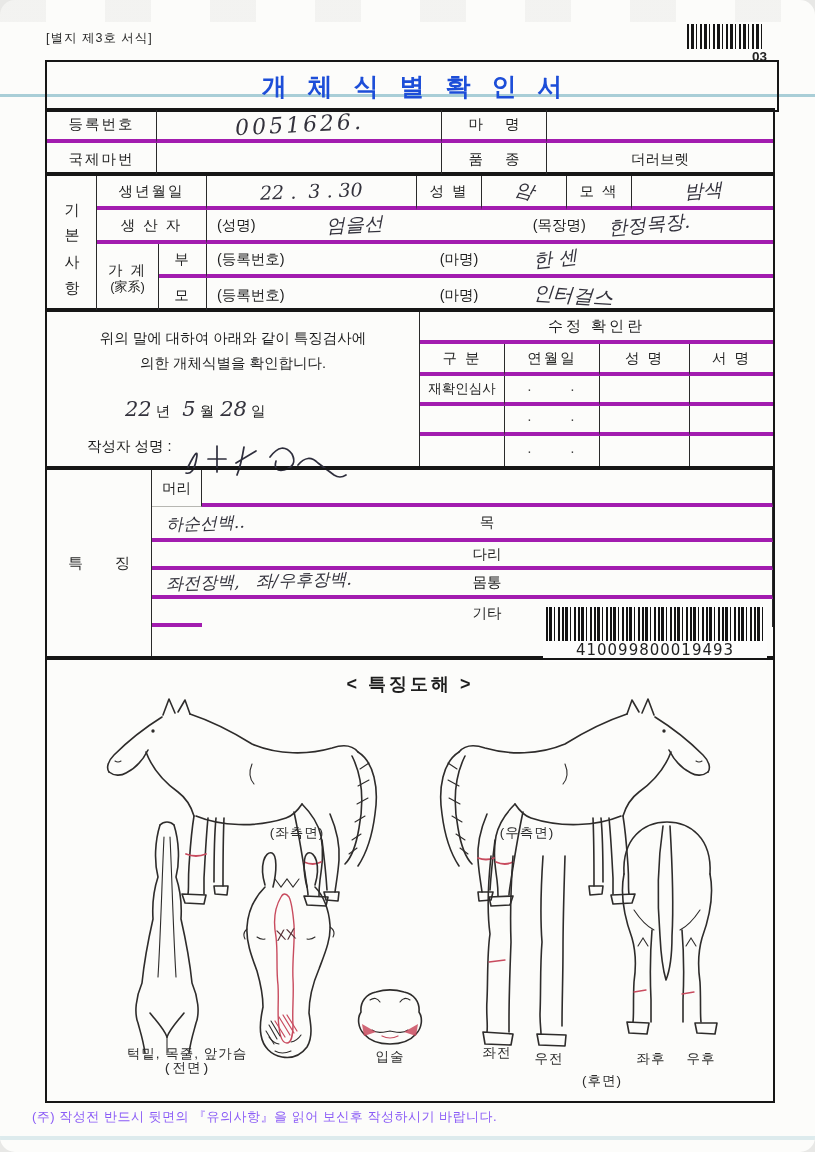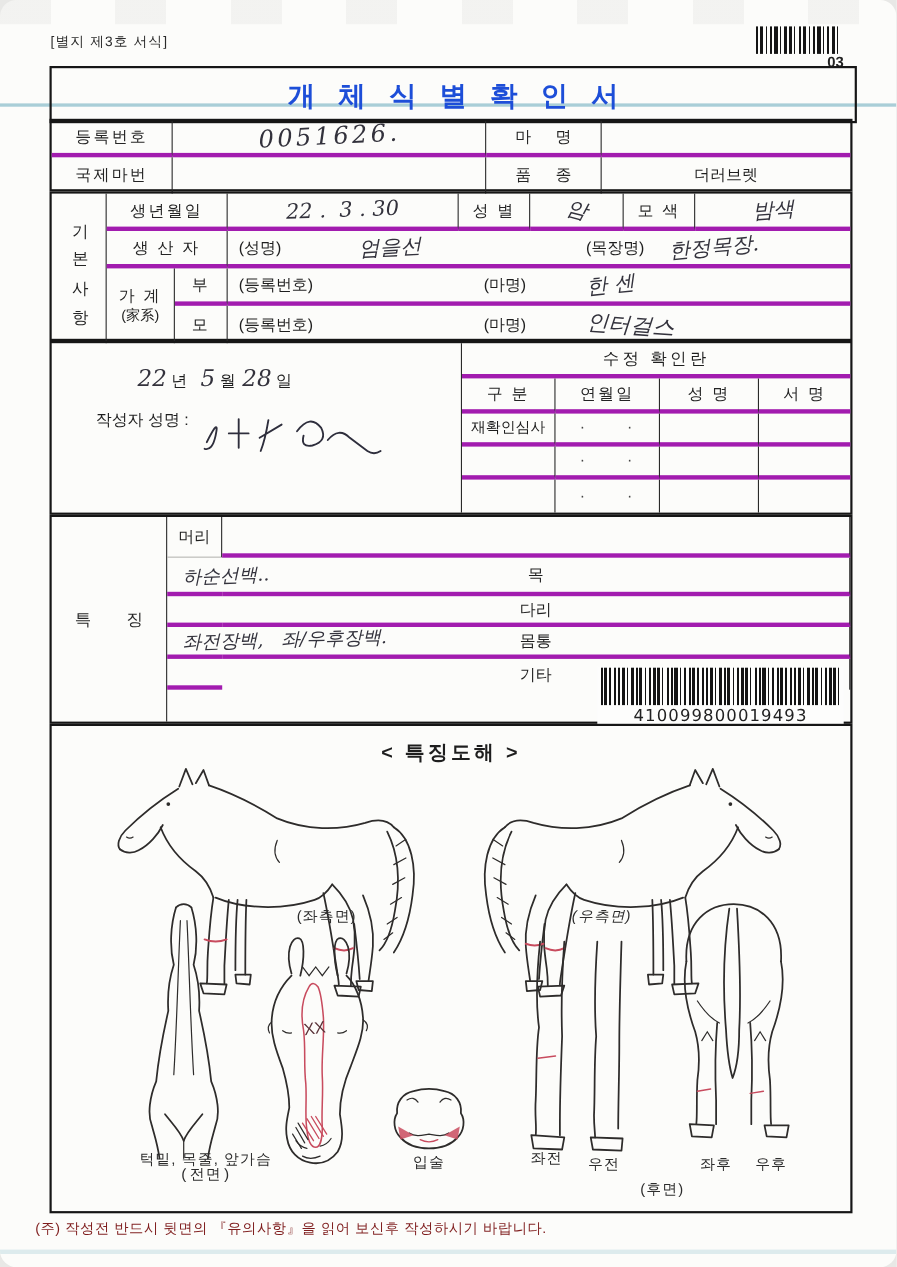"위의 말에 대하여 아래와 같이" div { html: none -> <div> <div>위의 말에 대하여 아래와 같이 특징검사에</div> <div>의한 개체식별을 확인합니다.</div> </div> }
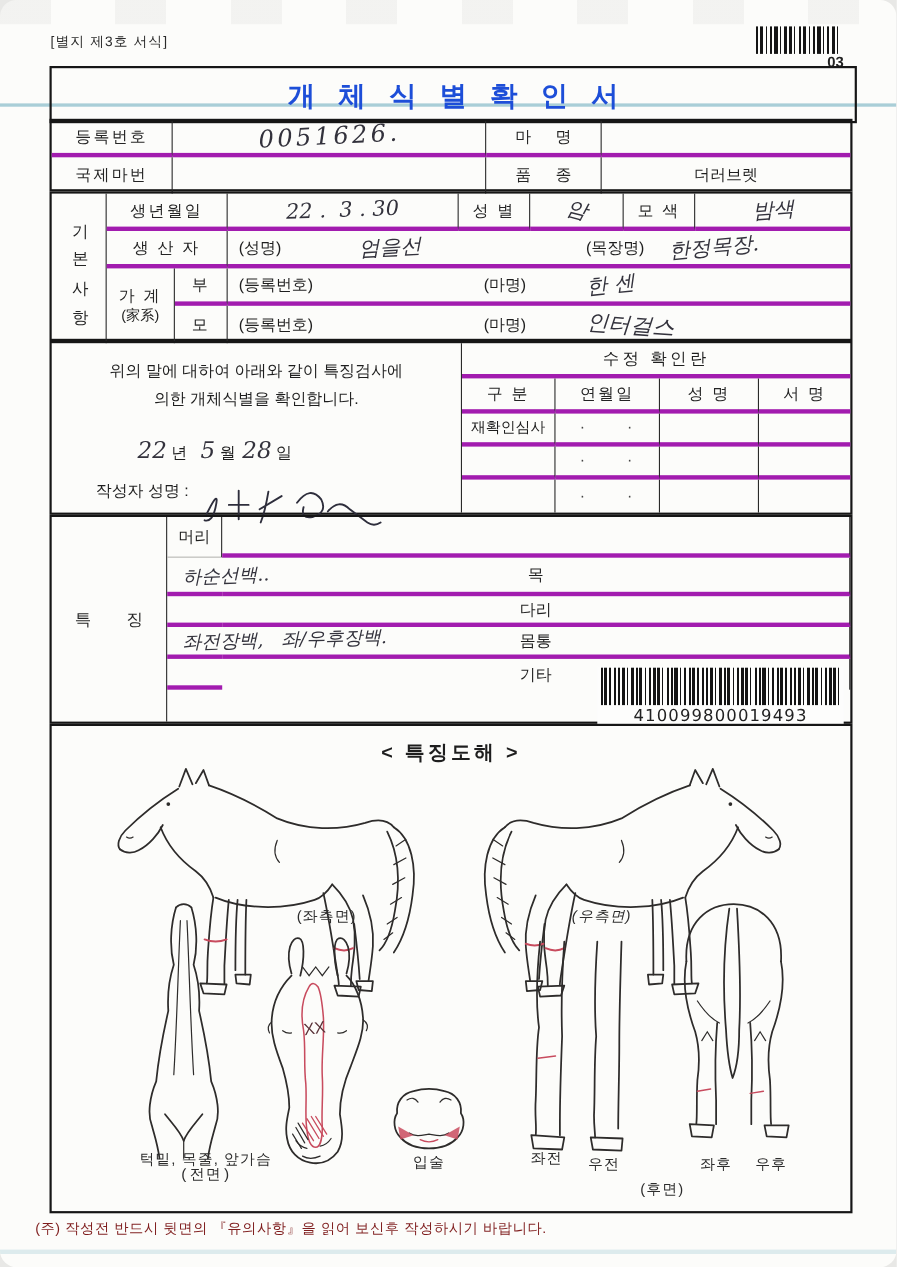"(우측면)" div.abs { font-style: italic -> none; left: 455px -> 435px }
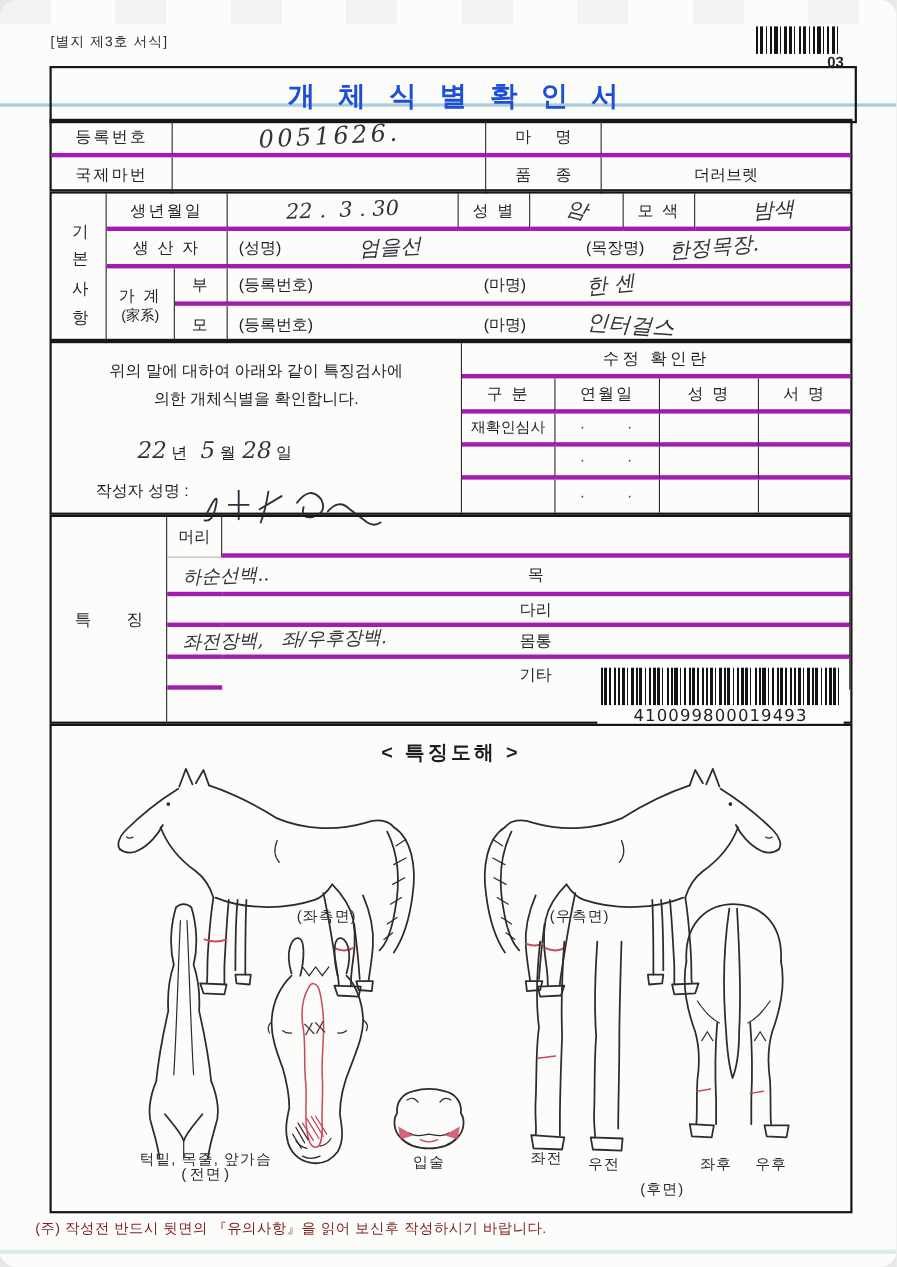"(주) 작성전 반드시 뒷면의 『유의사항』을" .footer { color: #7f1d1d -> #8b5cf6 }
